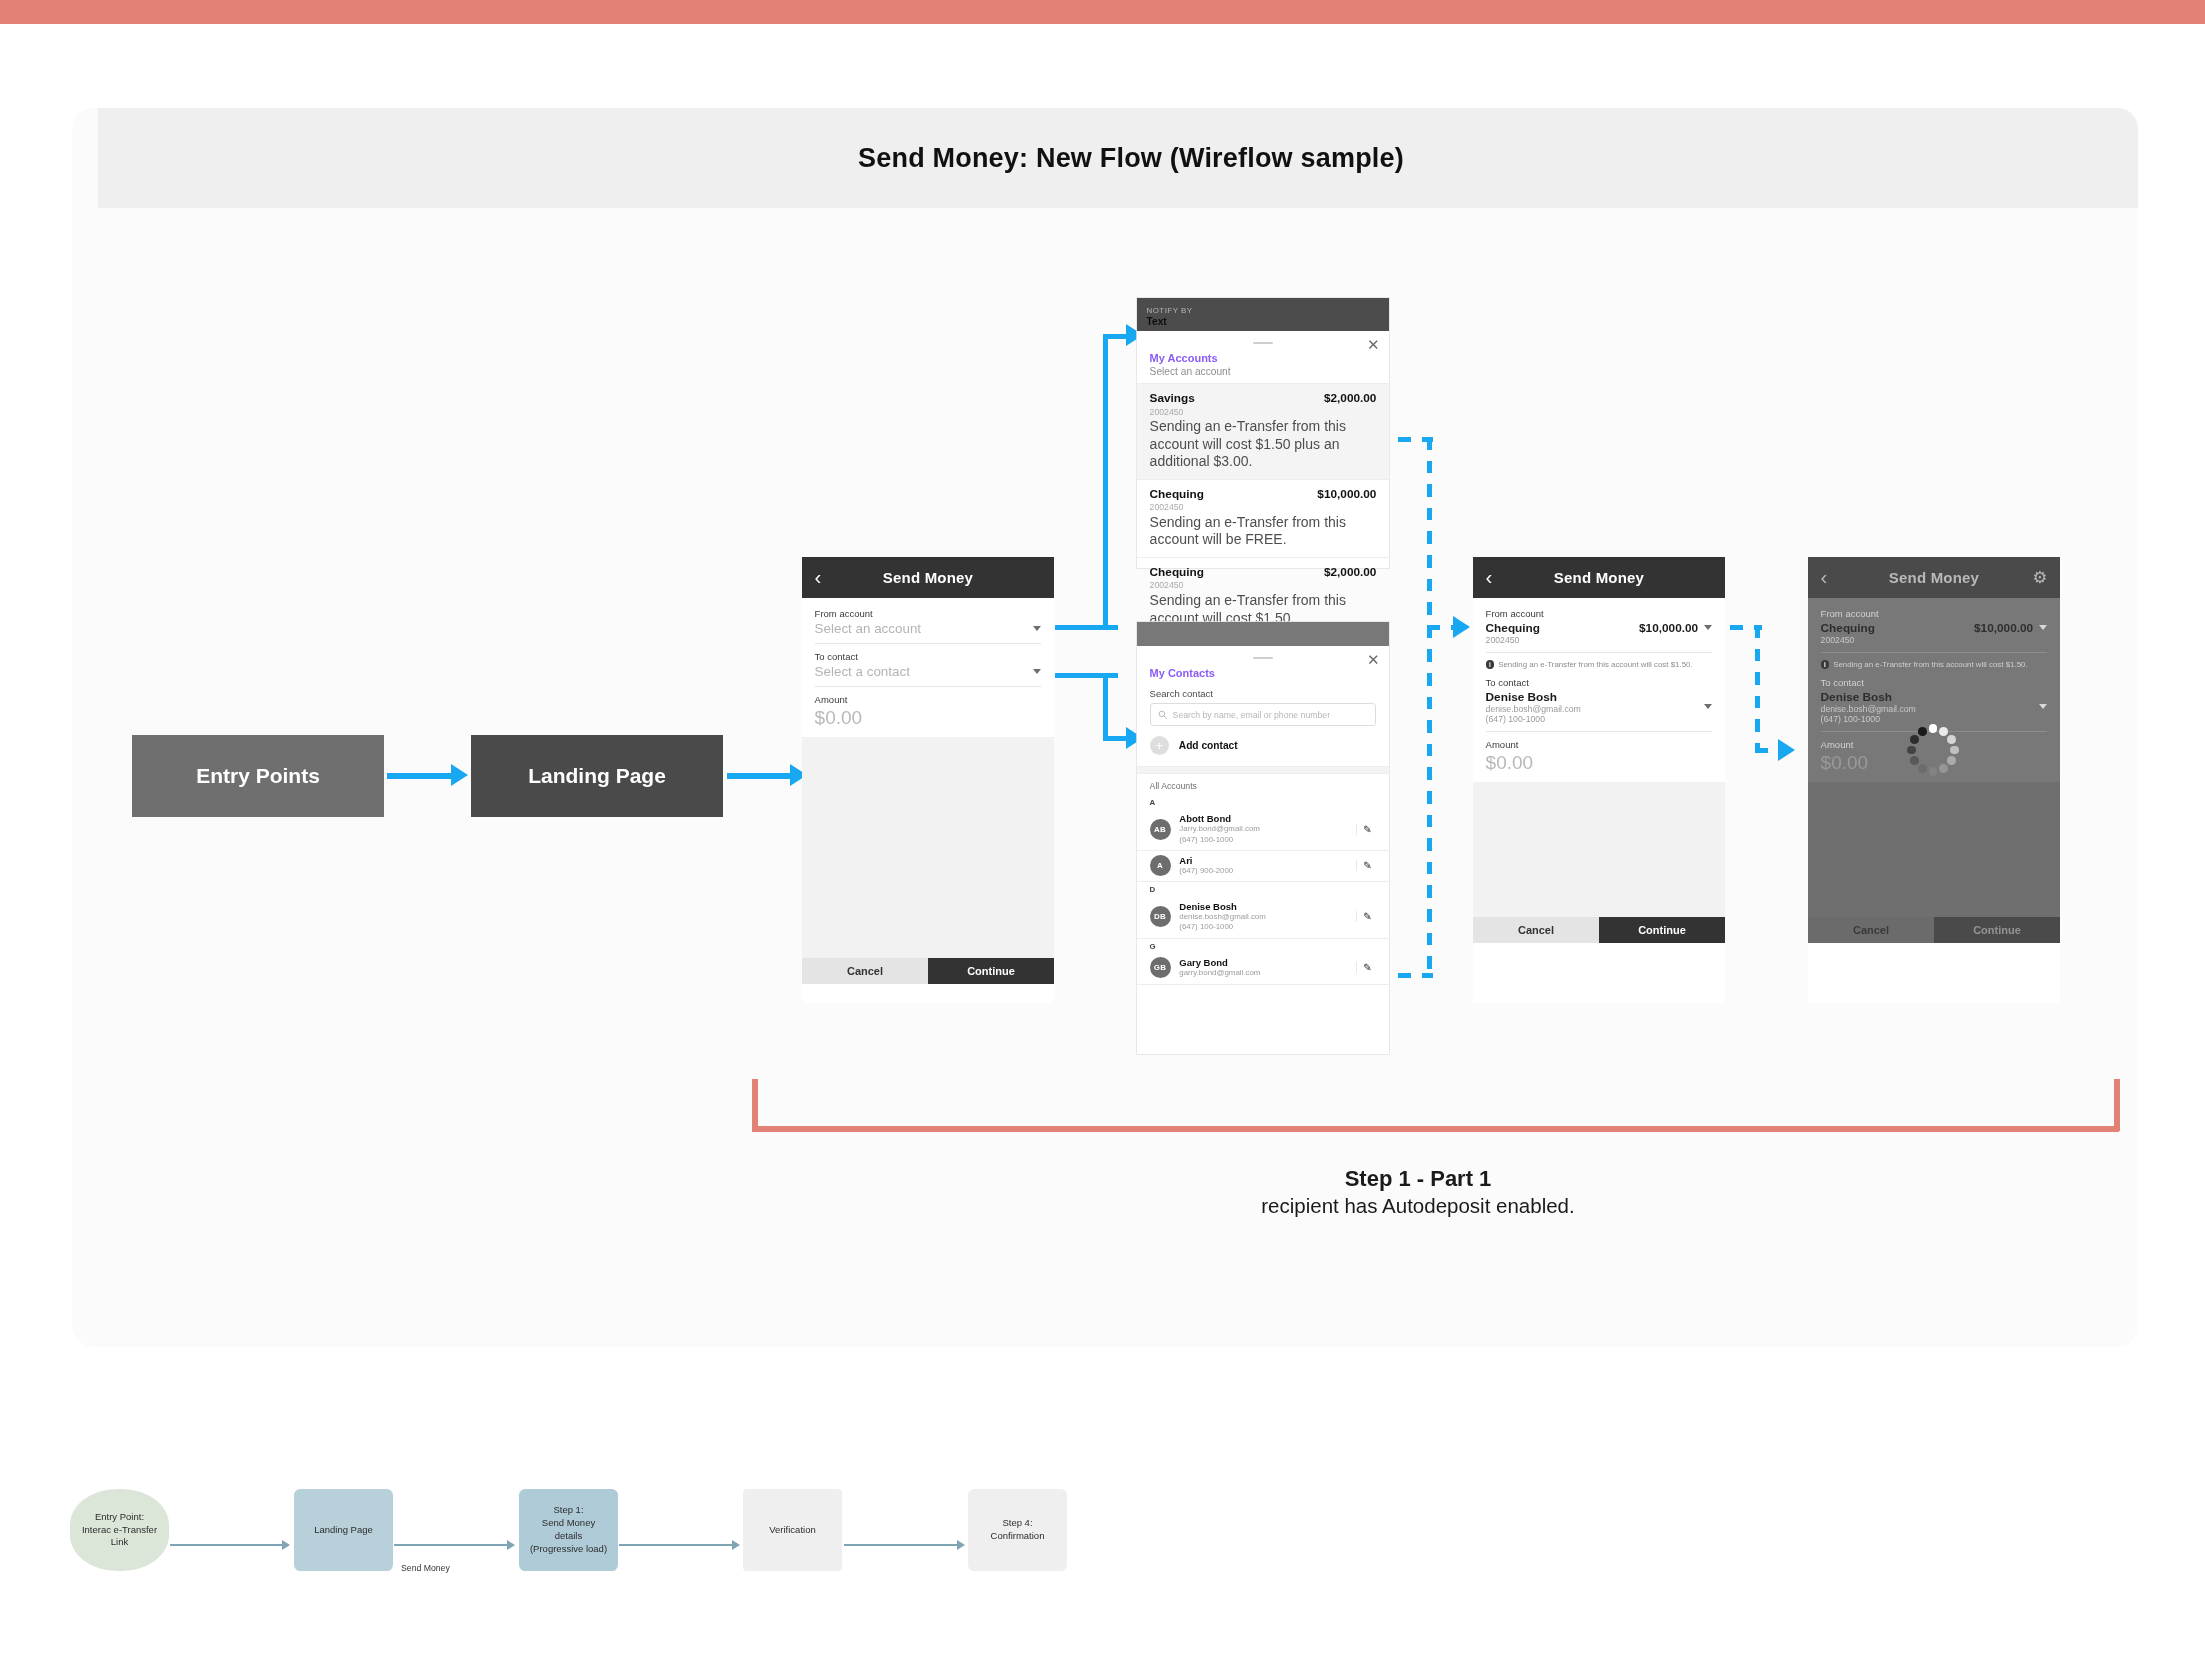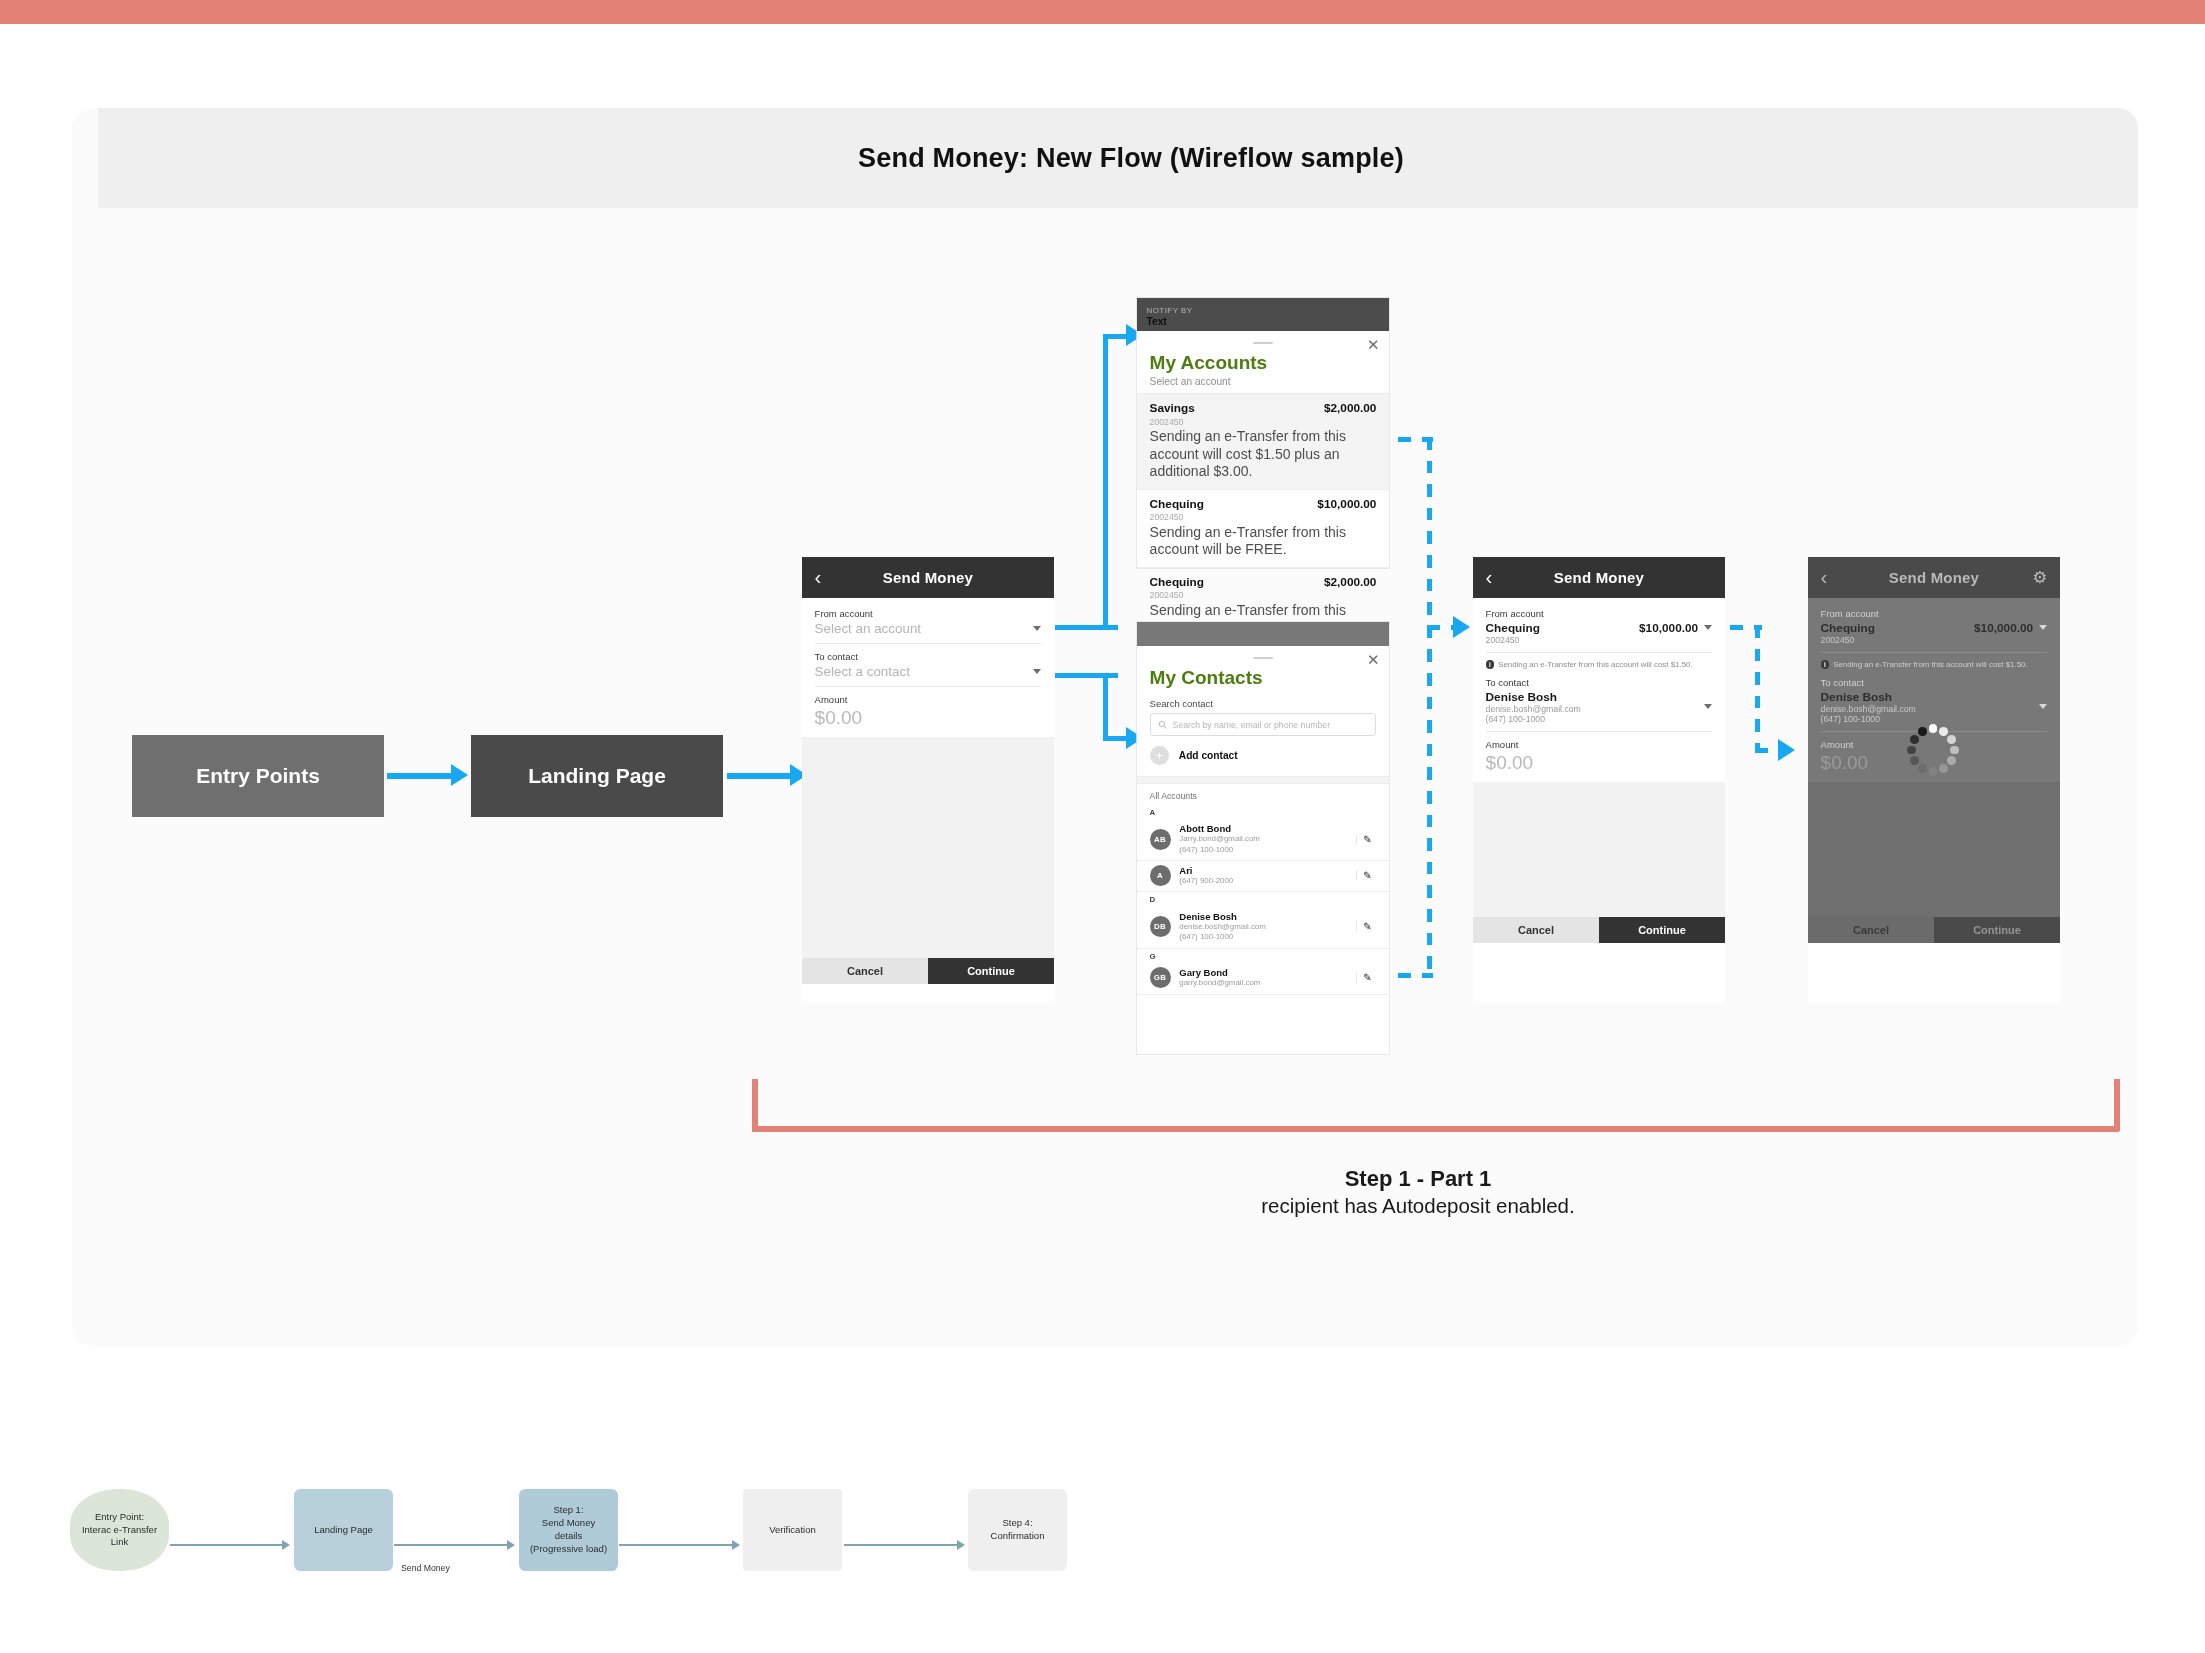"My Accounts" .sheet-h1 { color: #4d7c0f -> #8b5cf6; font-size: 19px -> 11px }
